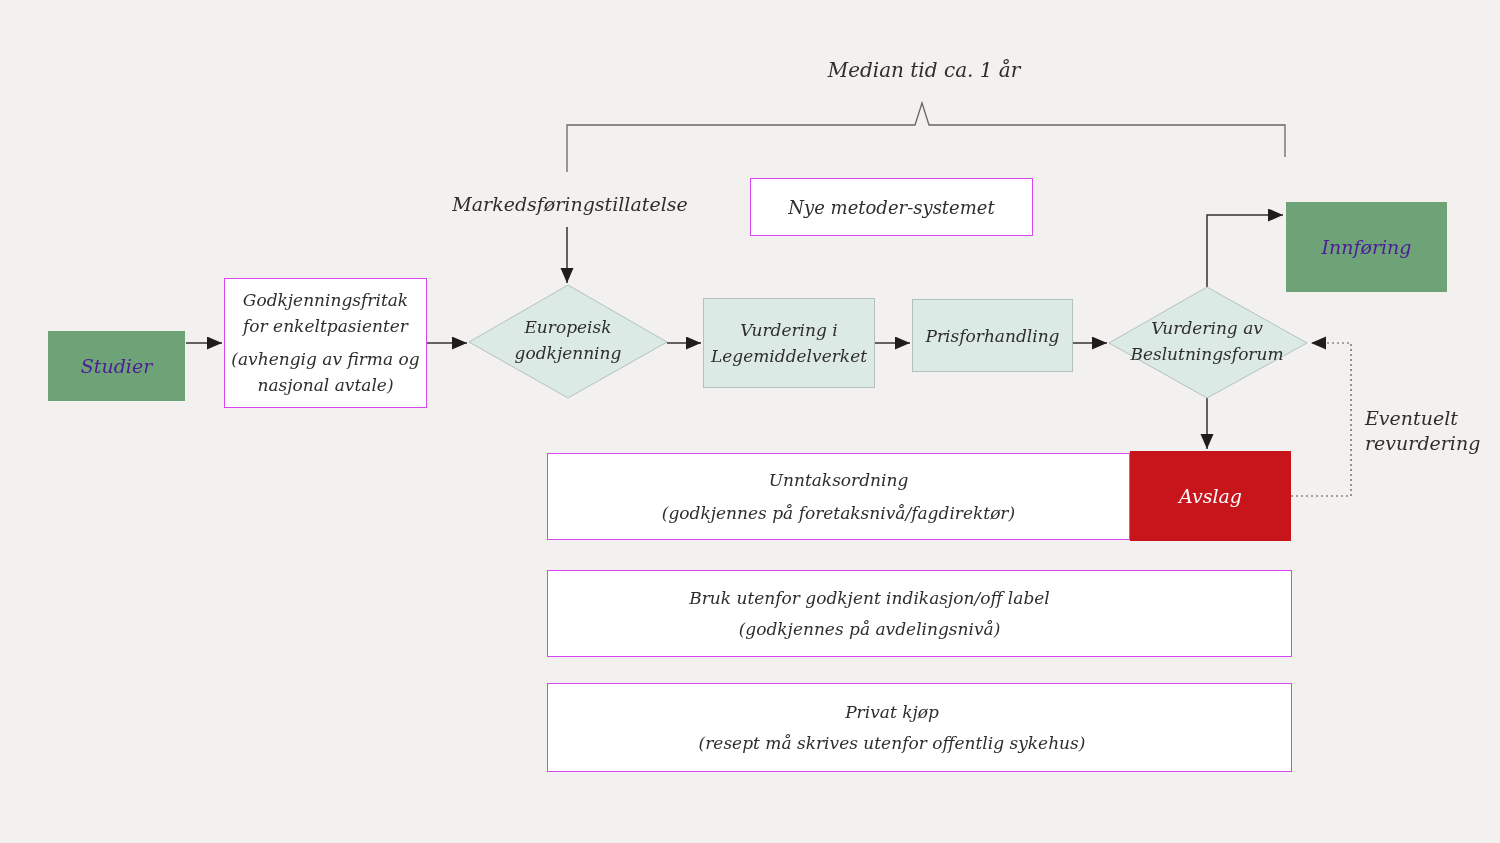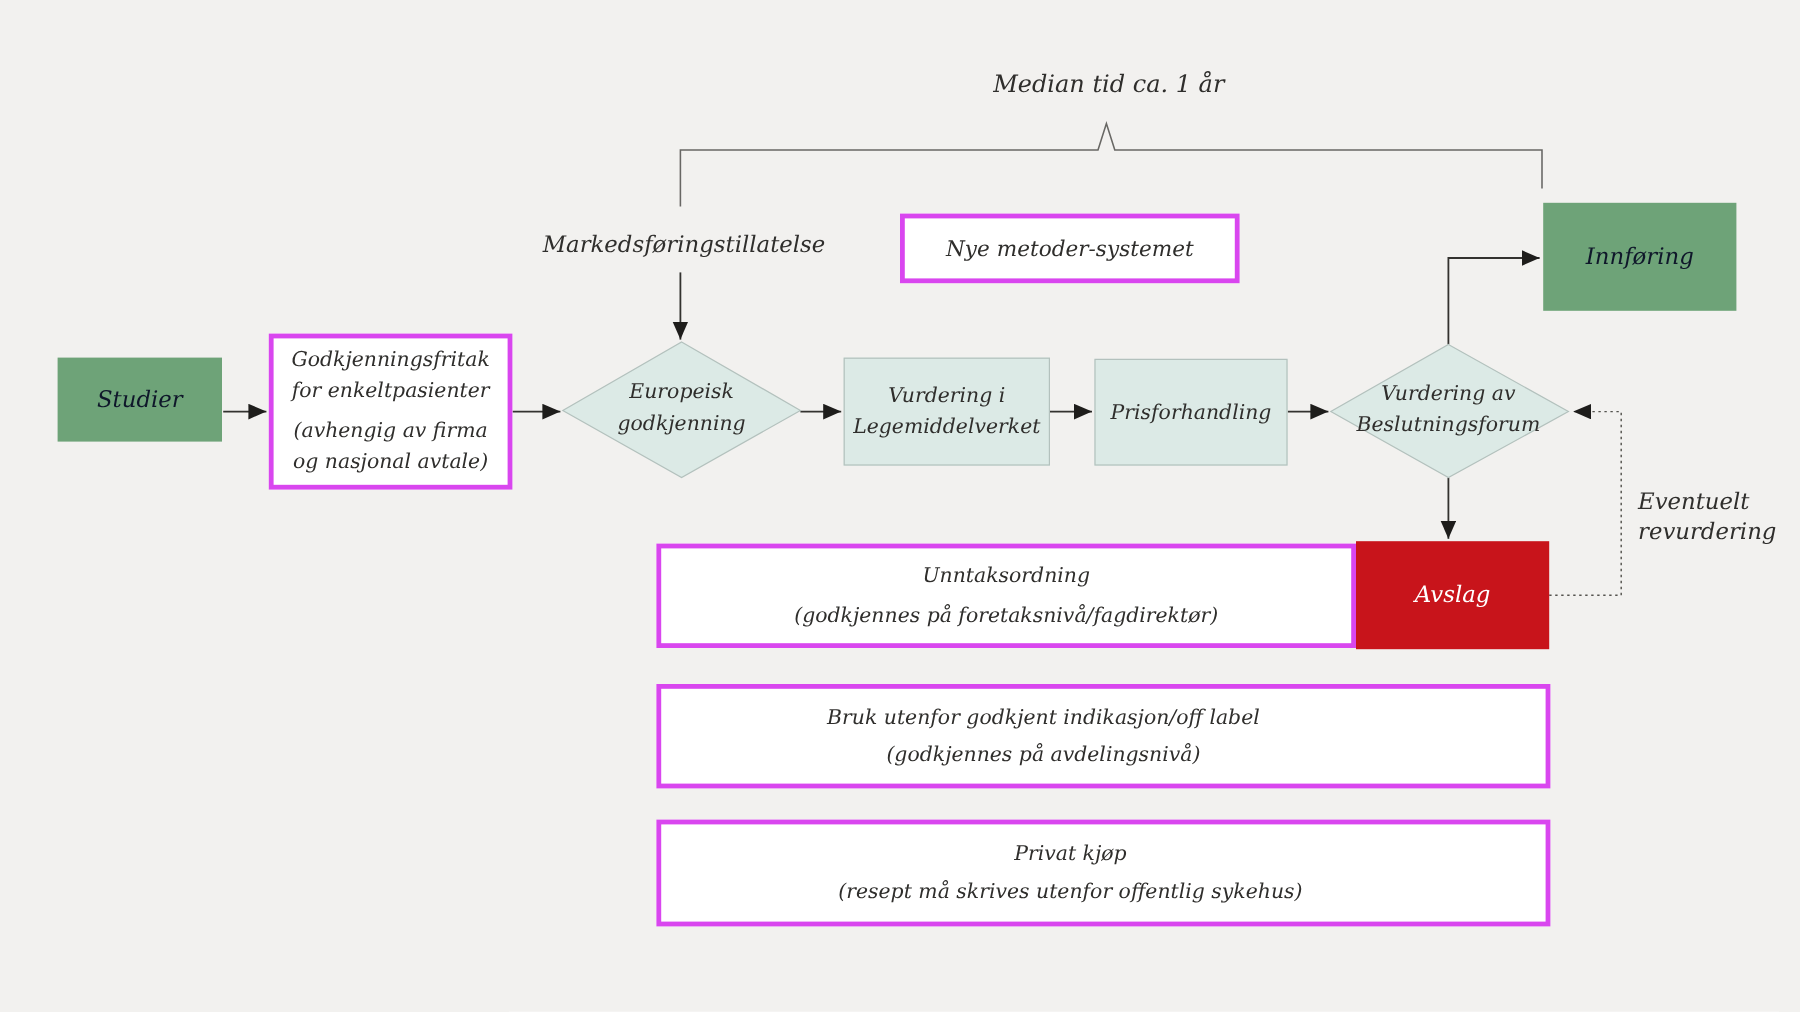"Nye metoder-systemet" .node-white { border: 4px solid #d946ef -> 1px solid #d946ef }
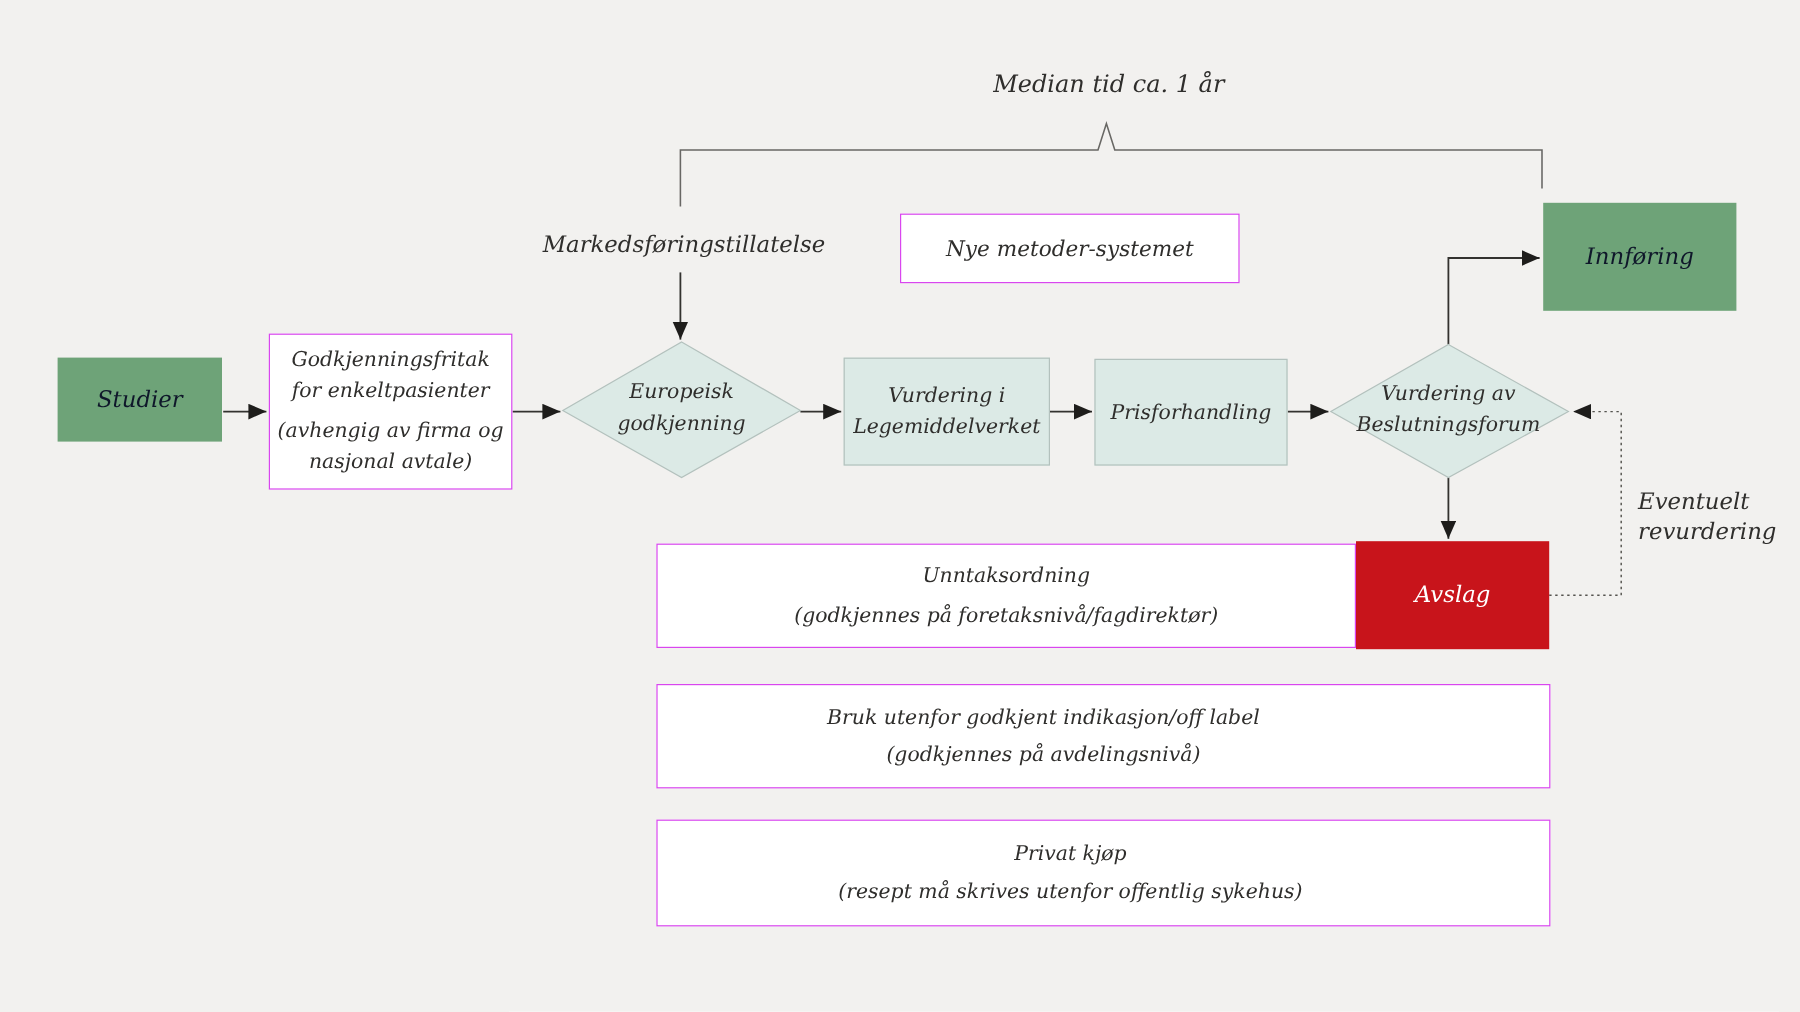"Innføring" .node-green { color: #0f172a -> #4c1d95; margin-top: none -> 33px }
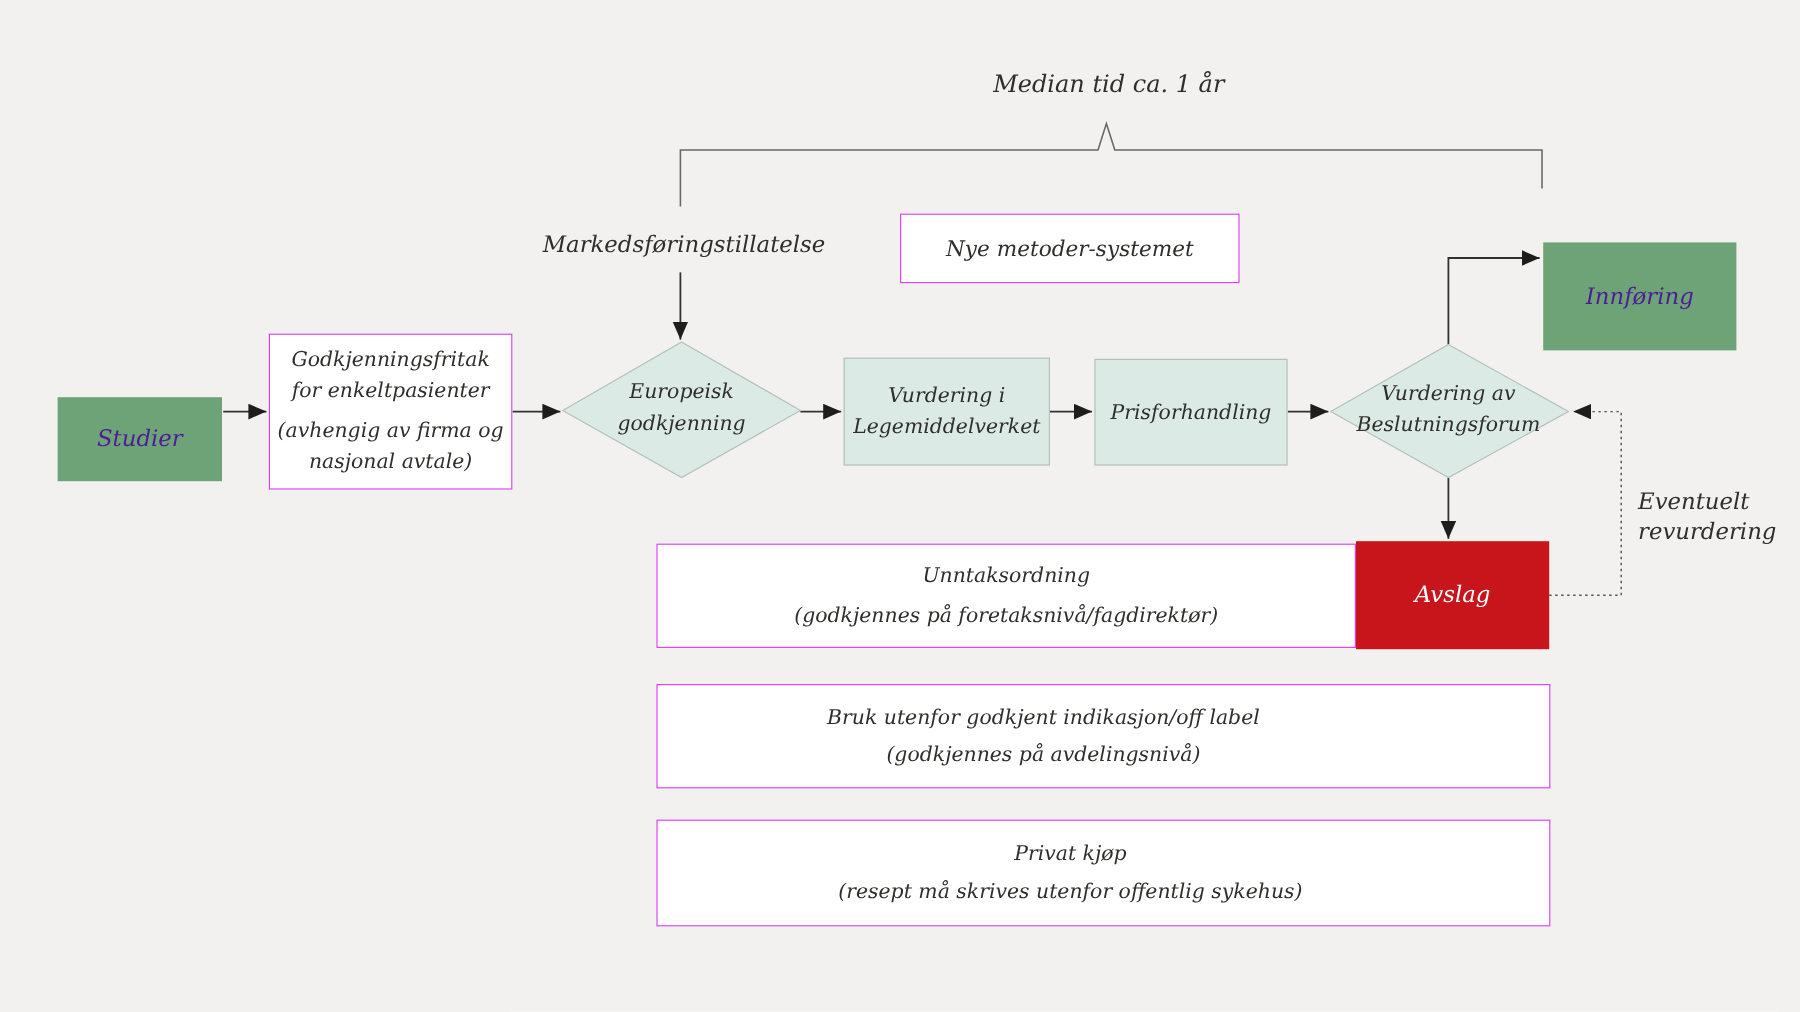"Prisforhandling" div.node { height: 89px -> 73px }
